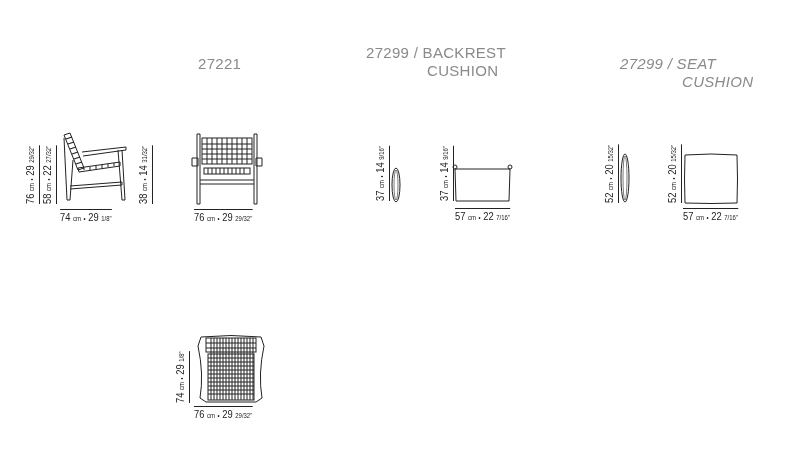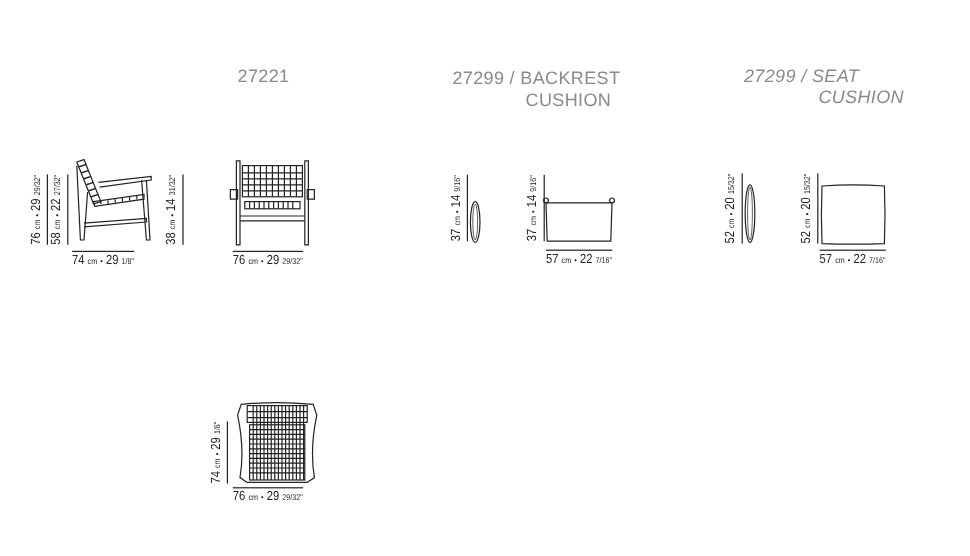"27299 / BACKREST" div.title { margin-left: 11px -> none; top: 57px -> 44px }
